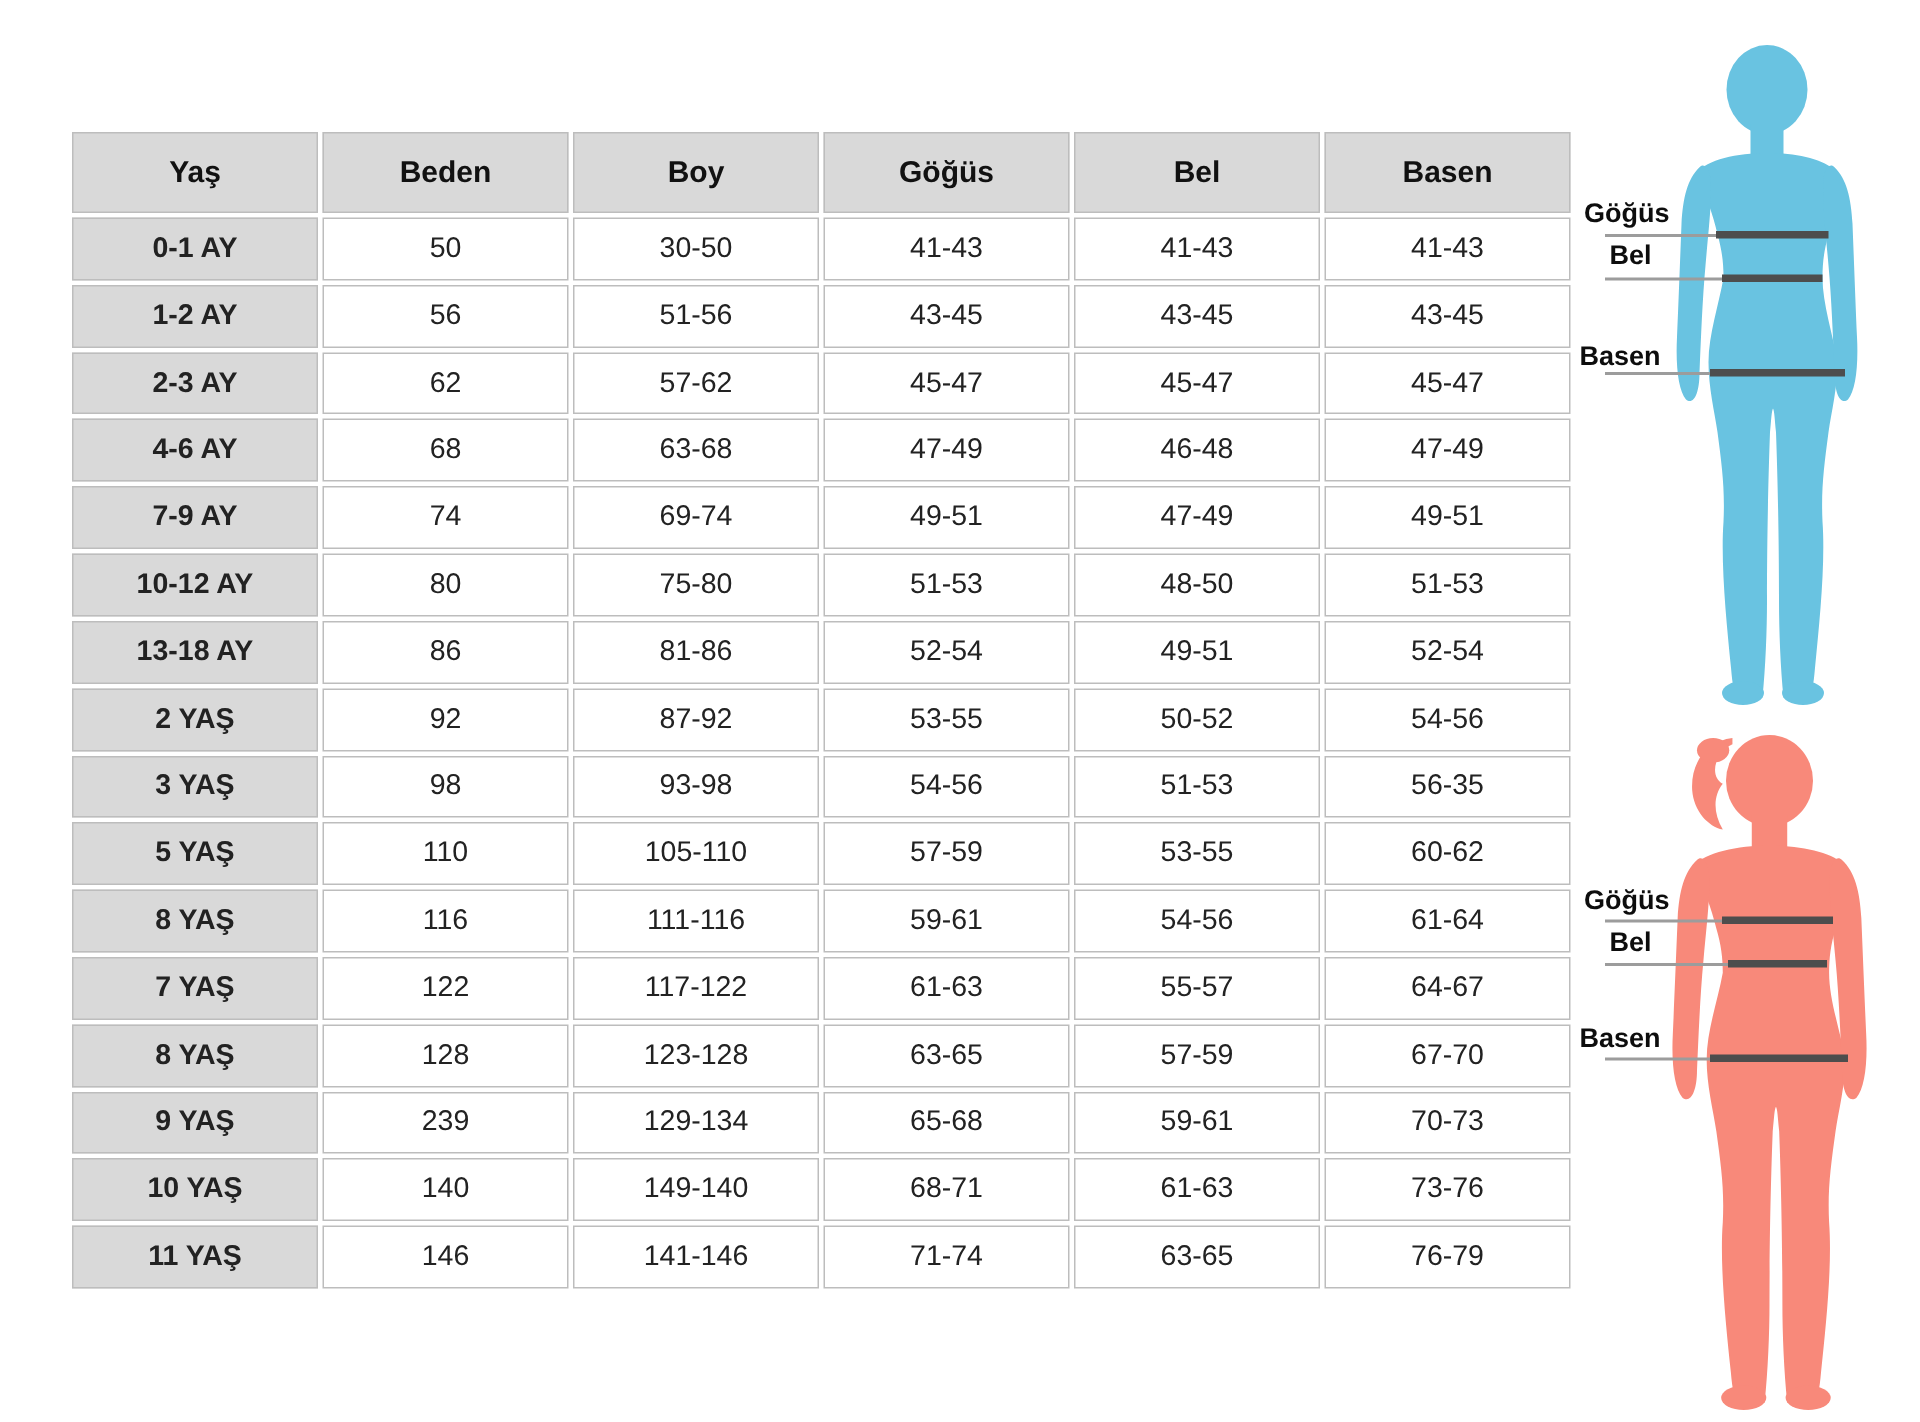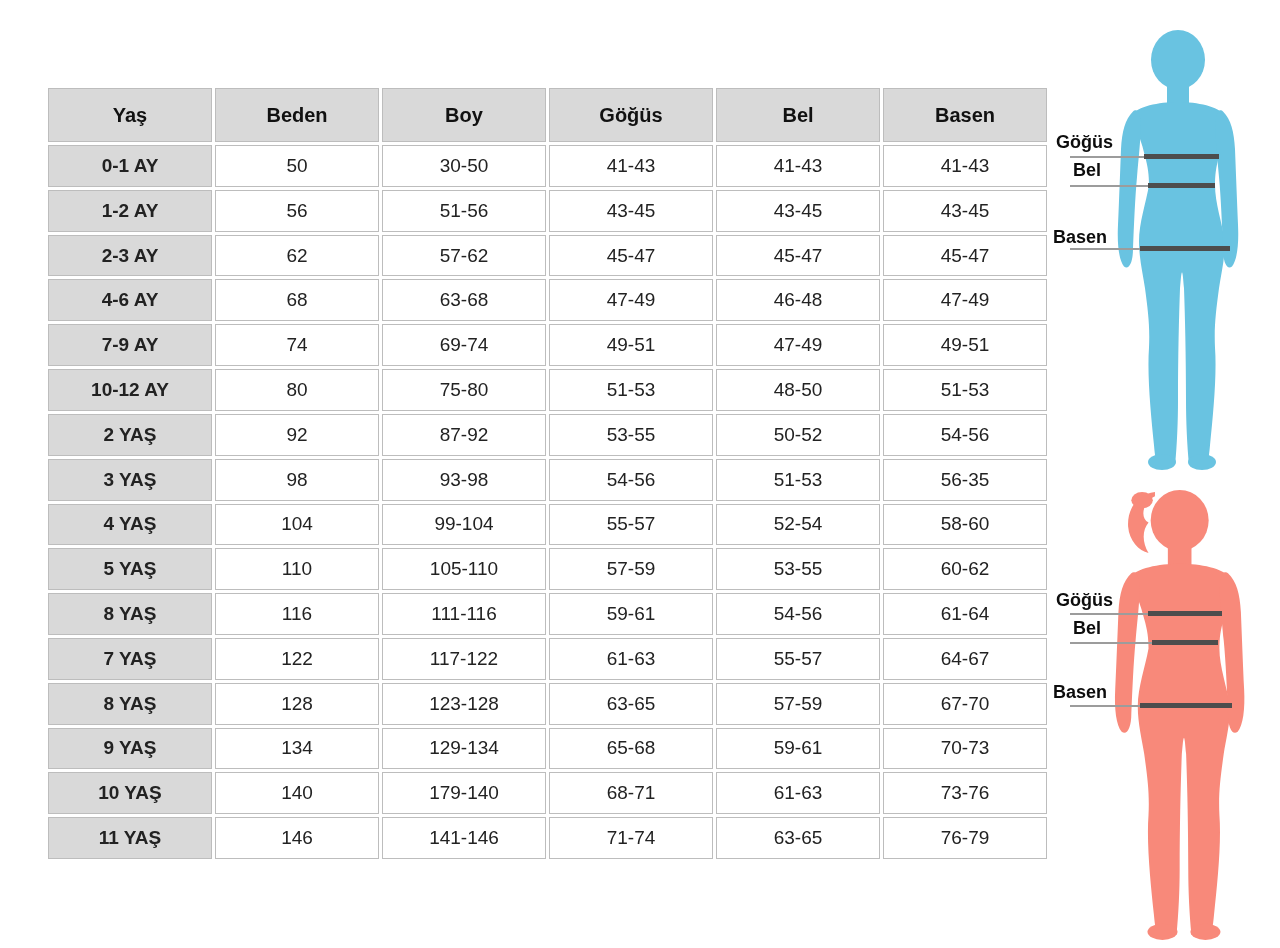"13-18 AY" tr { html: none -> <tr> <td>13-18 AY</td> <td>86</td> <td>81-86</td> <td>52-54</td> <td>49-51</td> <td>52-54</td> </tr> }
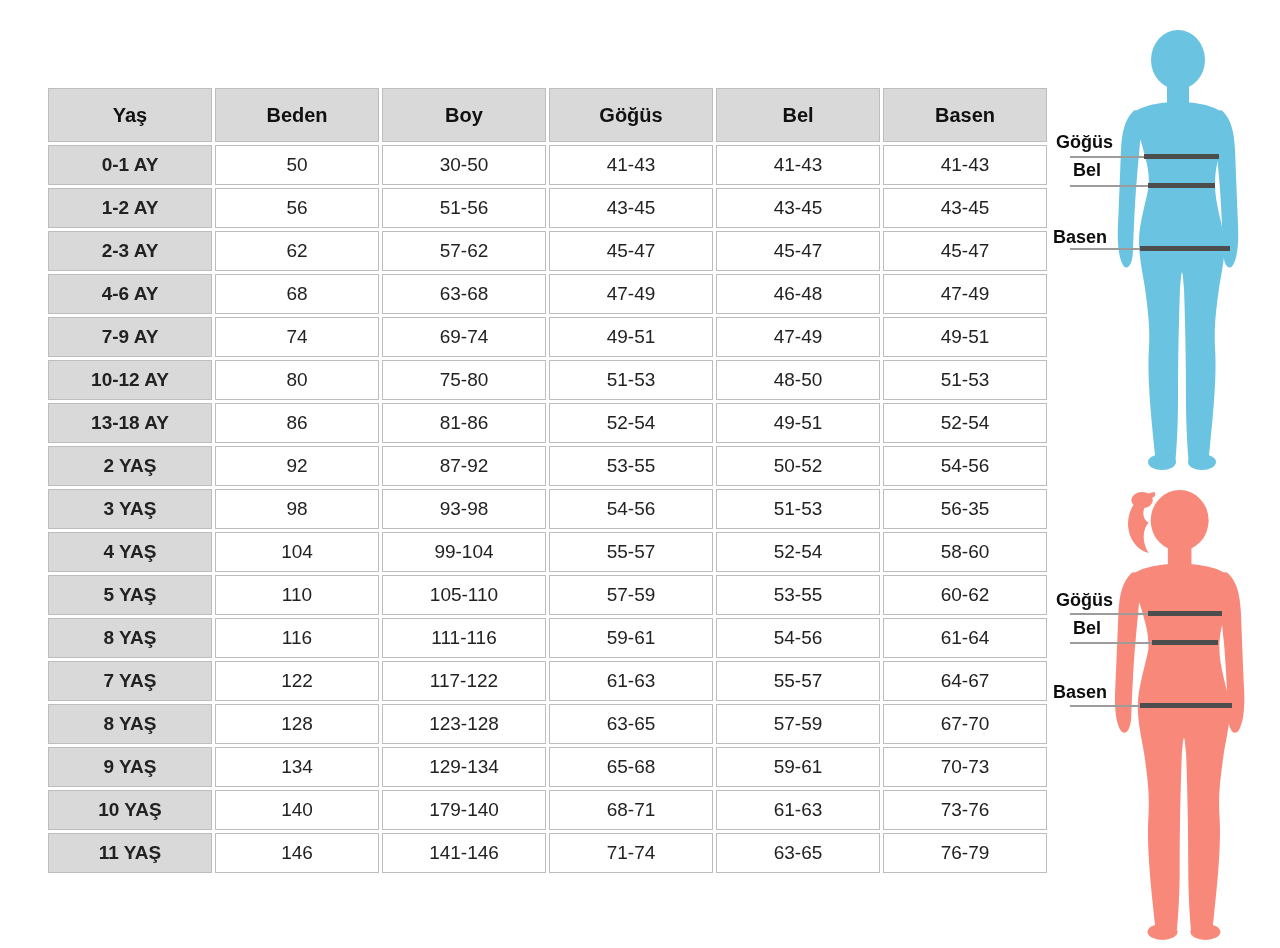"4 YAŞ" tr { html: <tr> <td>4 YAŞ</td> <td>104</td> <td>99-104</td> <td>55-57</td> <td>52-54</td> <td>58-60</td> </tr> -> none }
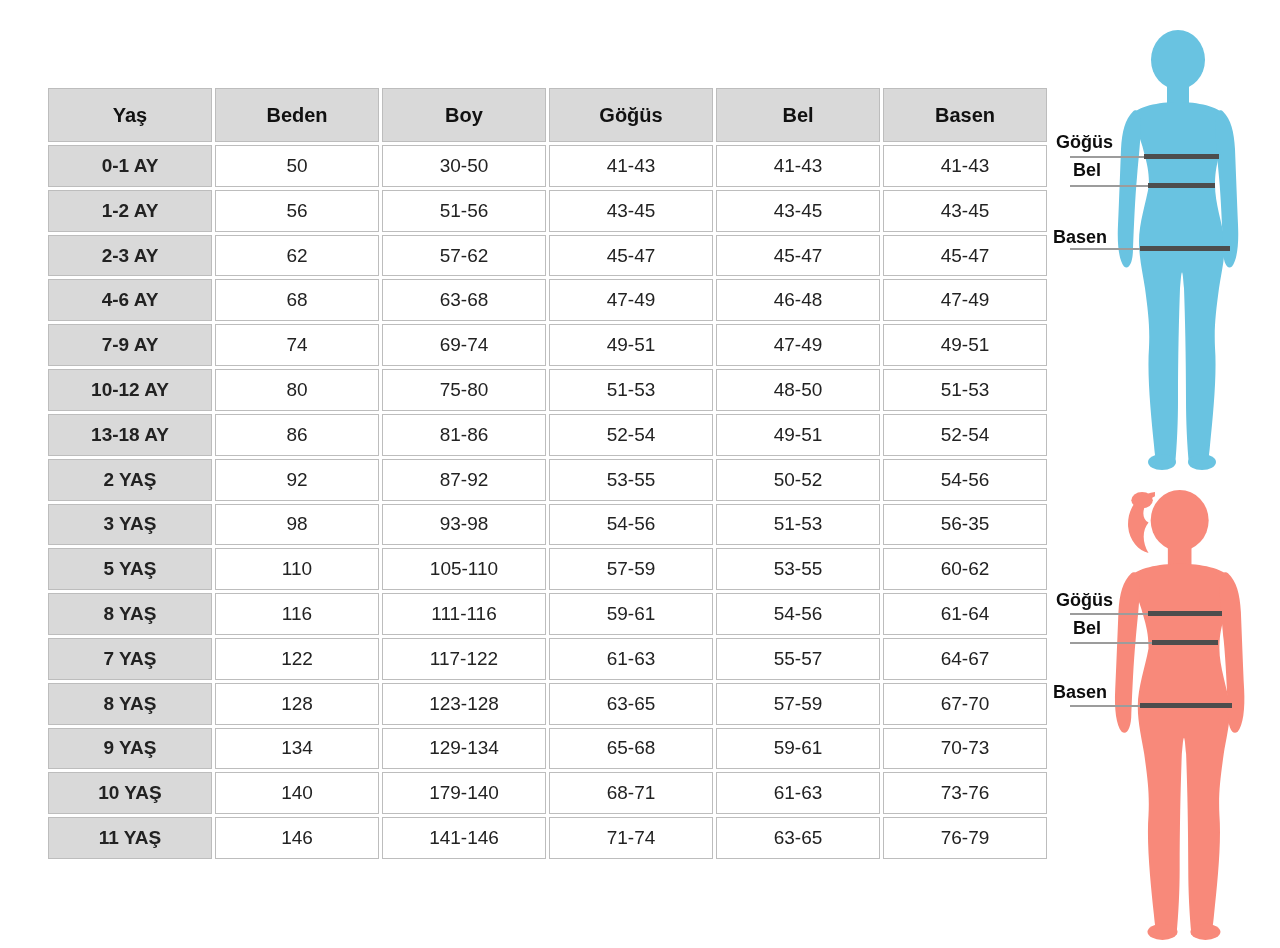"134" td { text: 134 -> 239 }
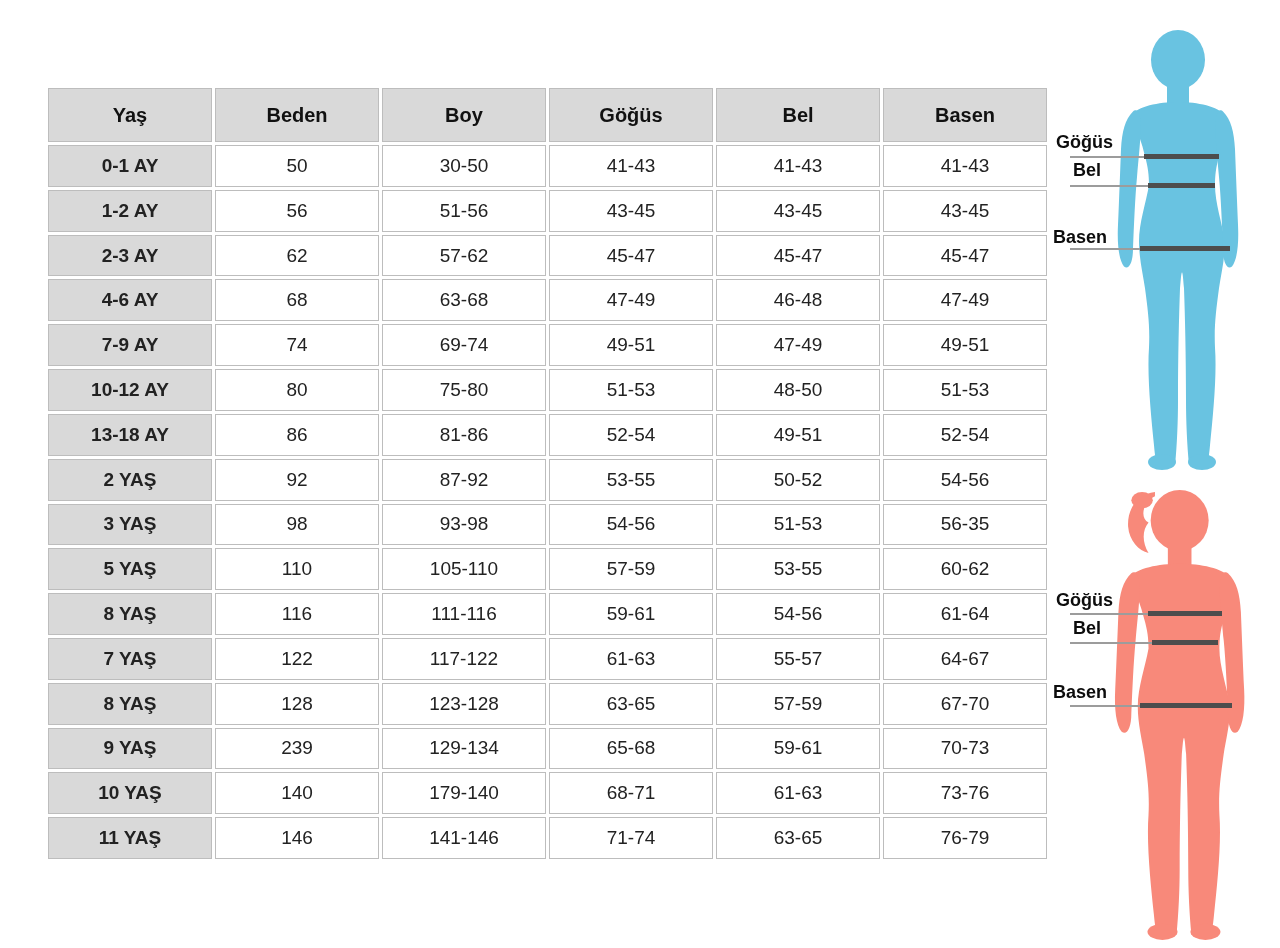"179-140" td { text: 179-140 -> 149-140 }
